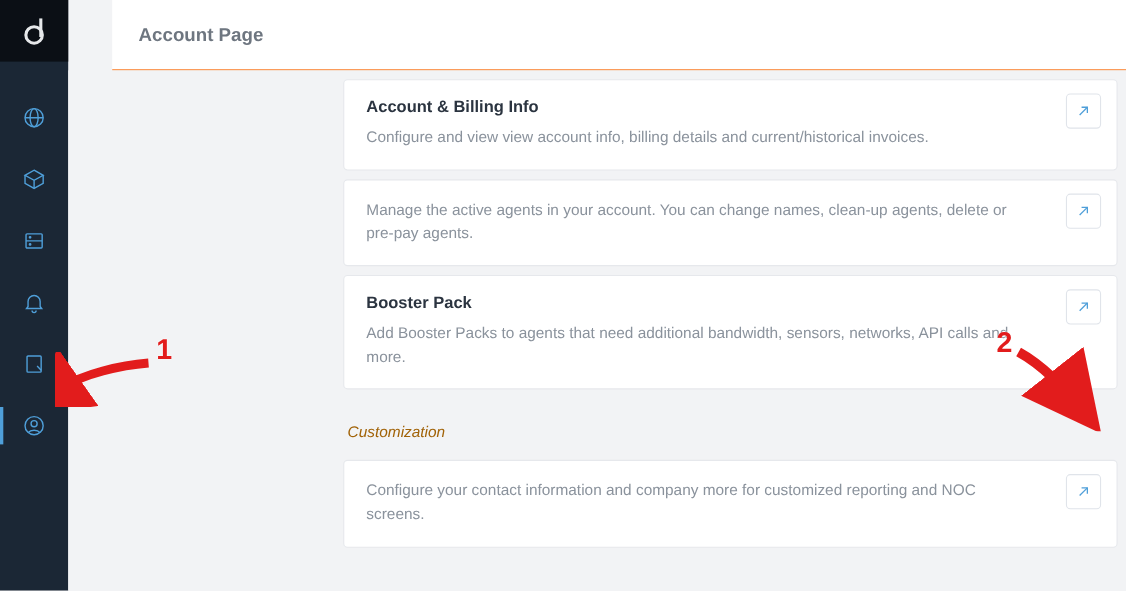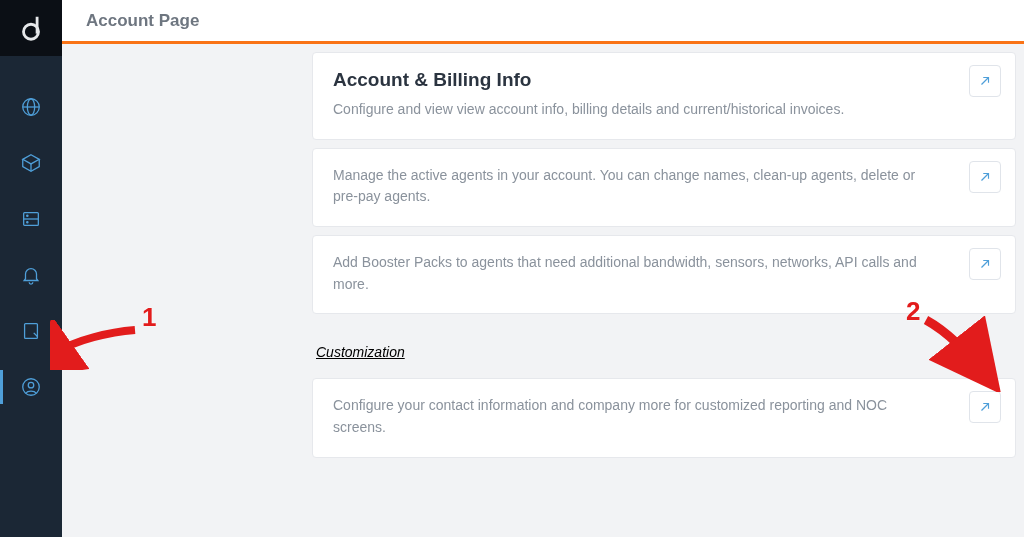"Account Page" .page-header { border-bottom: 3px solid #f97316 -> 1px solid #f97316; height: 44px -> 64px; margin-left: none -> 40px }
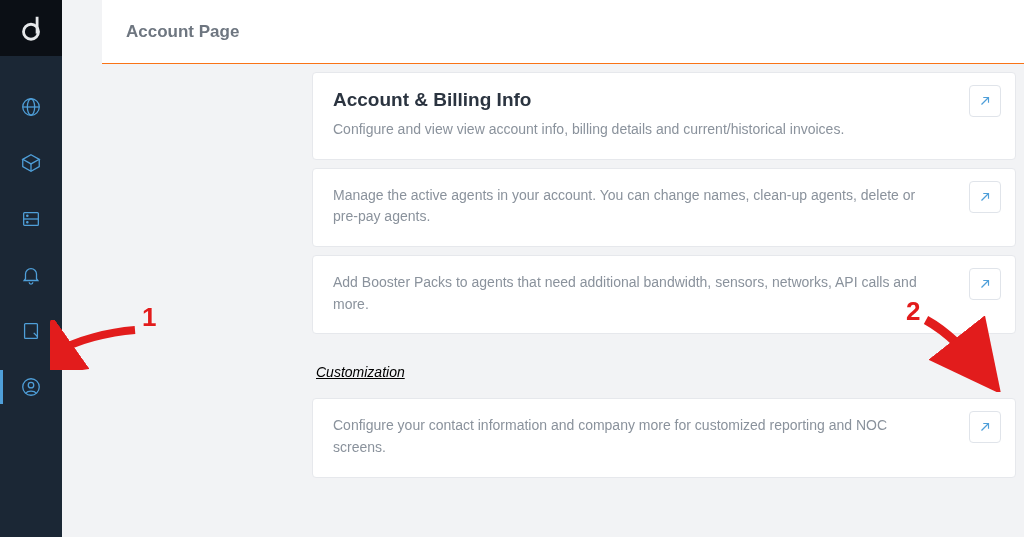"Account & Billing Info" .card-title { font-size: 19px -> 15px }
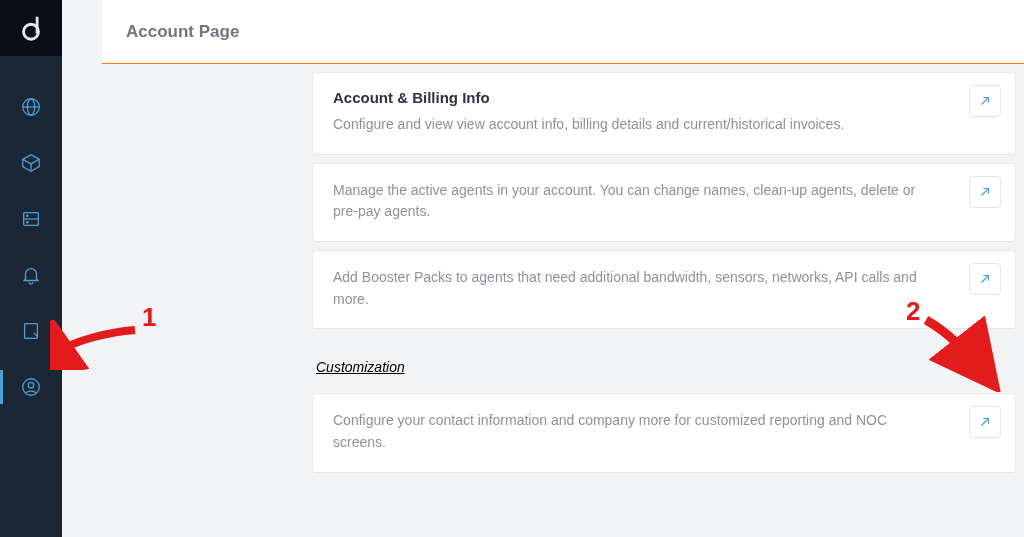"Booster Pack" div.card-title { html: none -> <div>Booster Pack</div> }
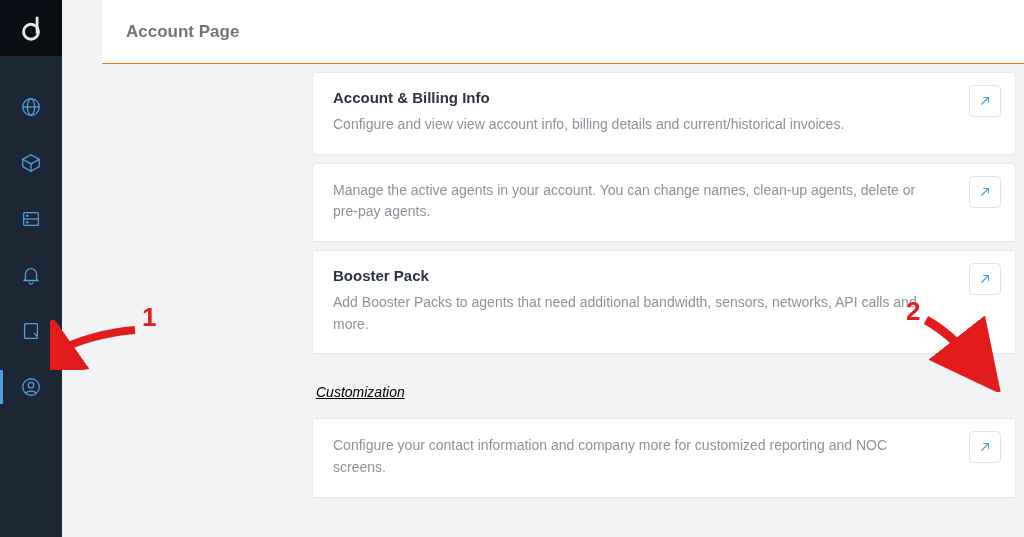"Customization" .section-label { color: #000000 -> #a16207; text-decoration: underline -> none }
